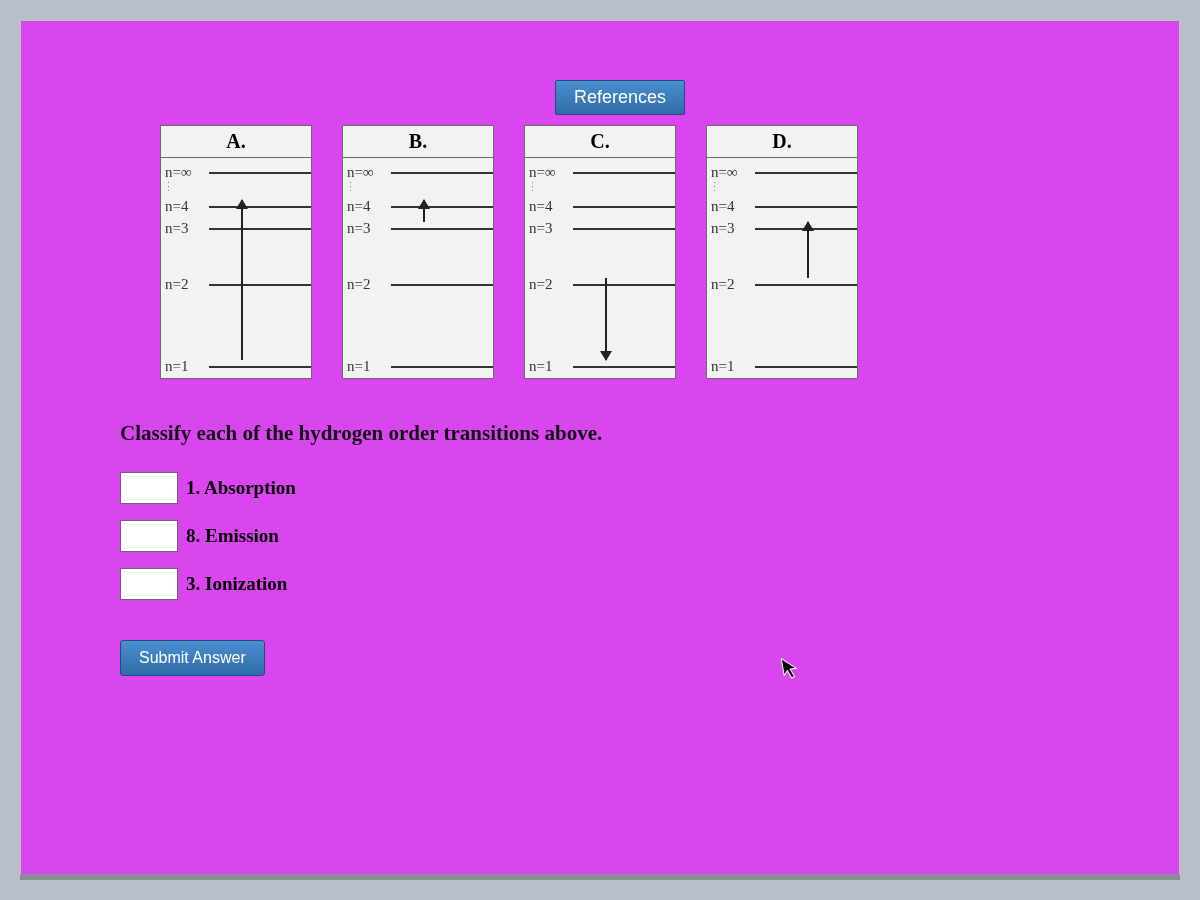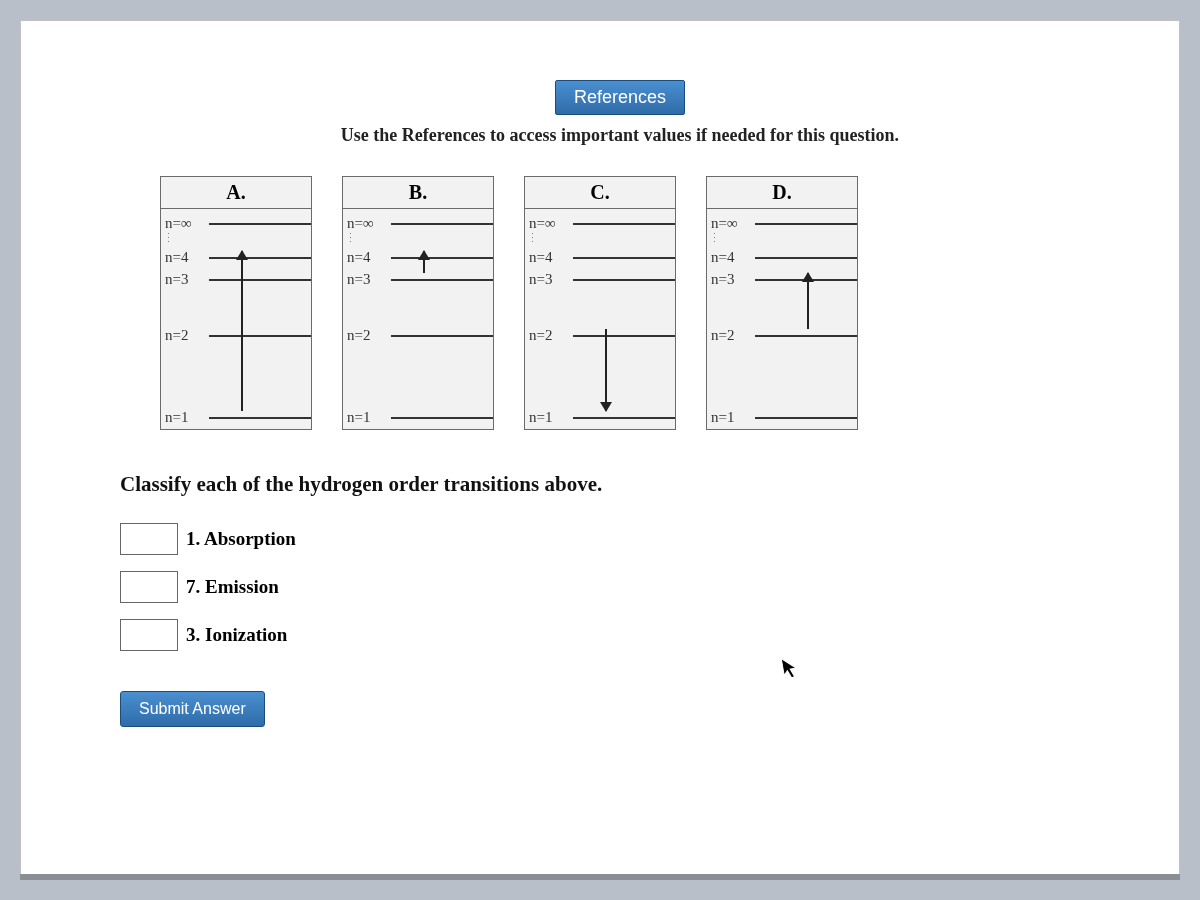"References" .sheet { background: #ffffff -> #d946ef }
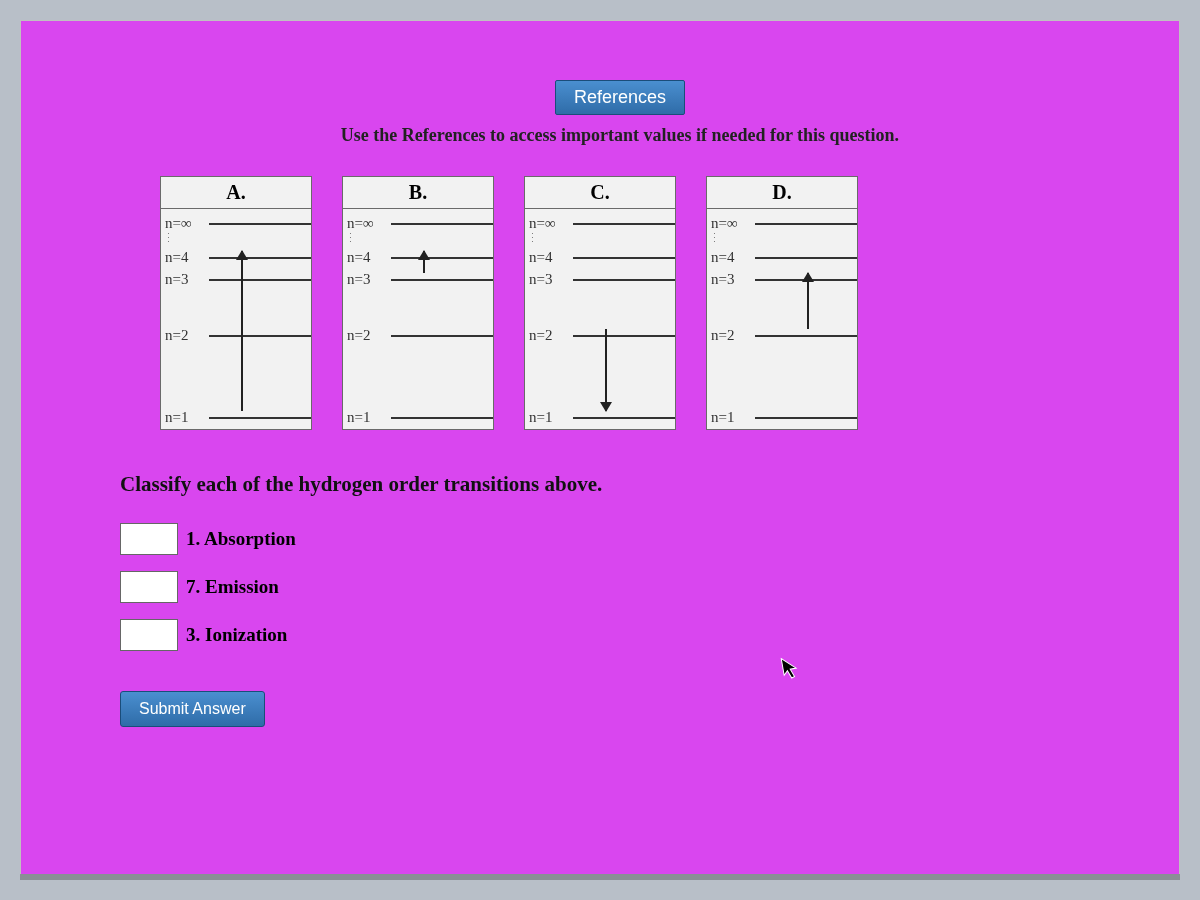"Use the References to access" div.ref-note { html: <div>Use the References to access important values if needed for this question.</div> -> none }
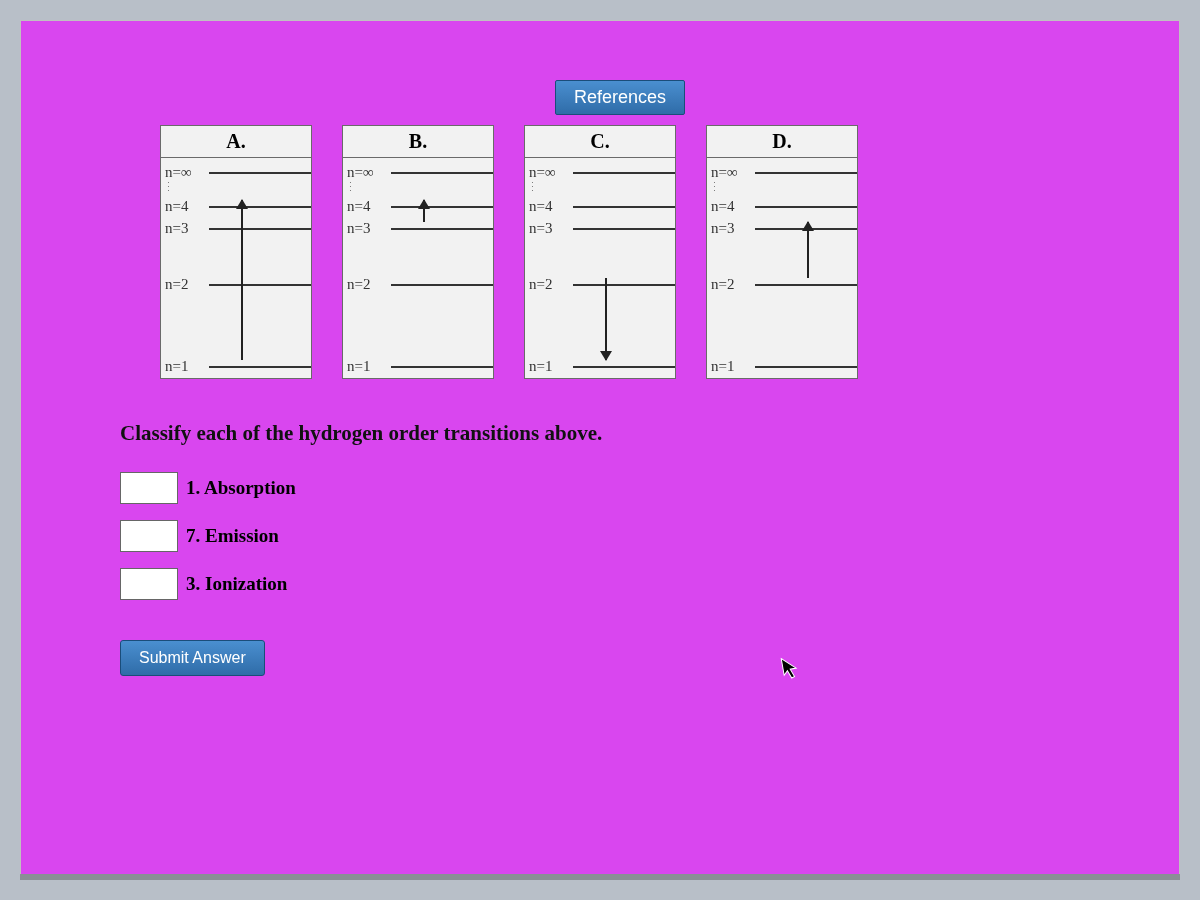"7. Emission" label { text: 7 -> 8 }
